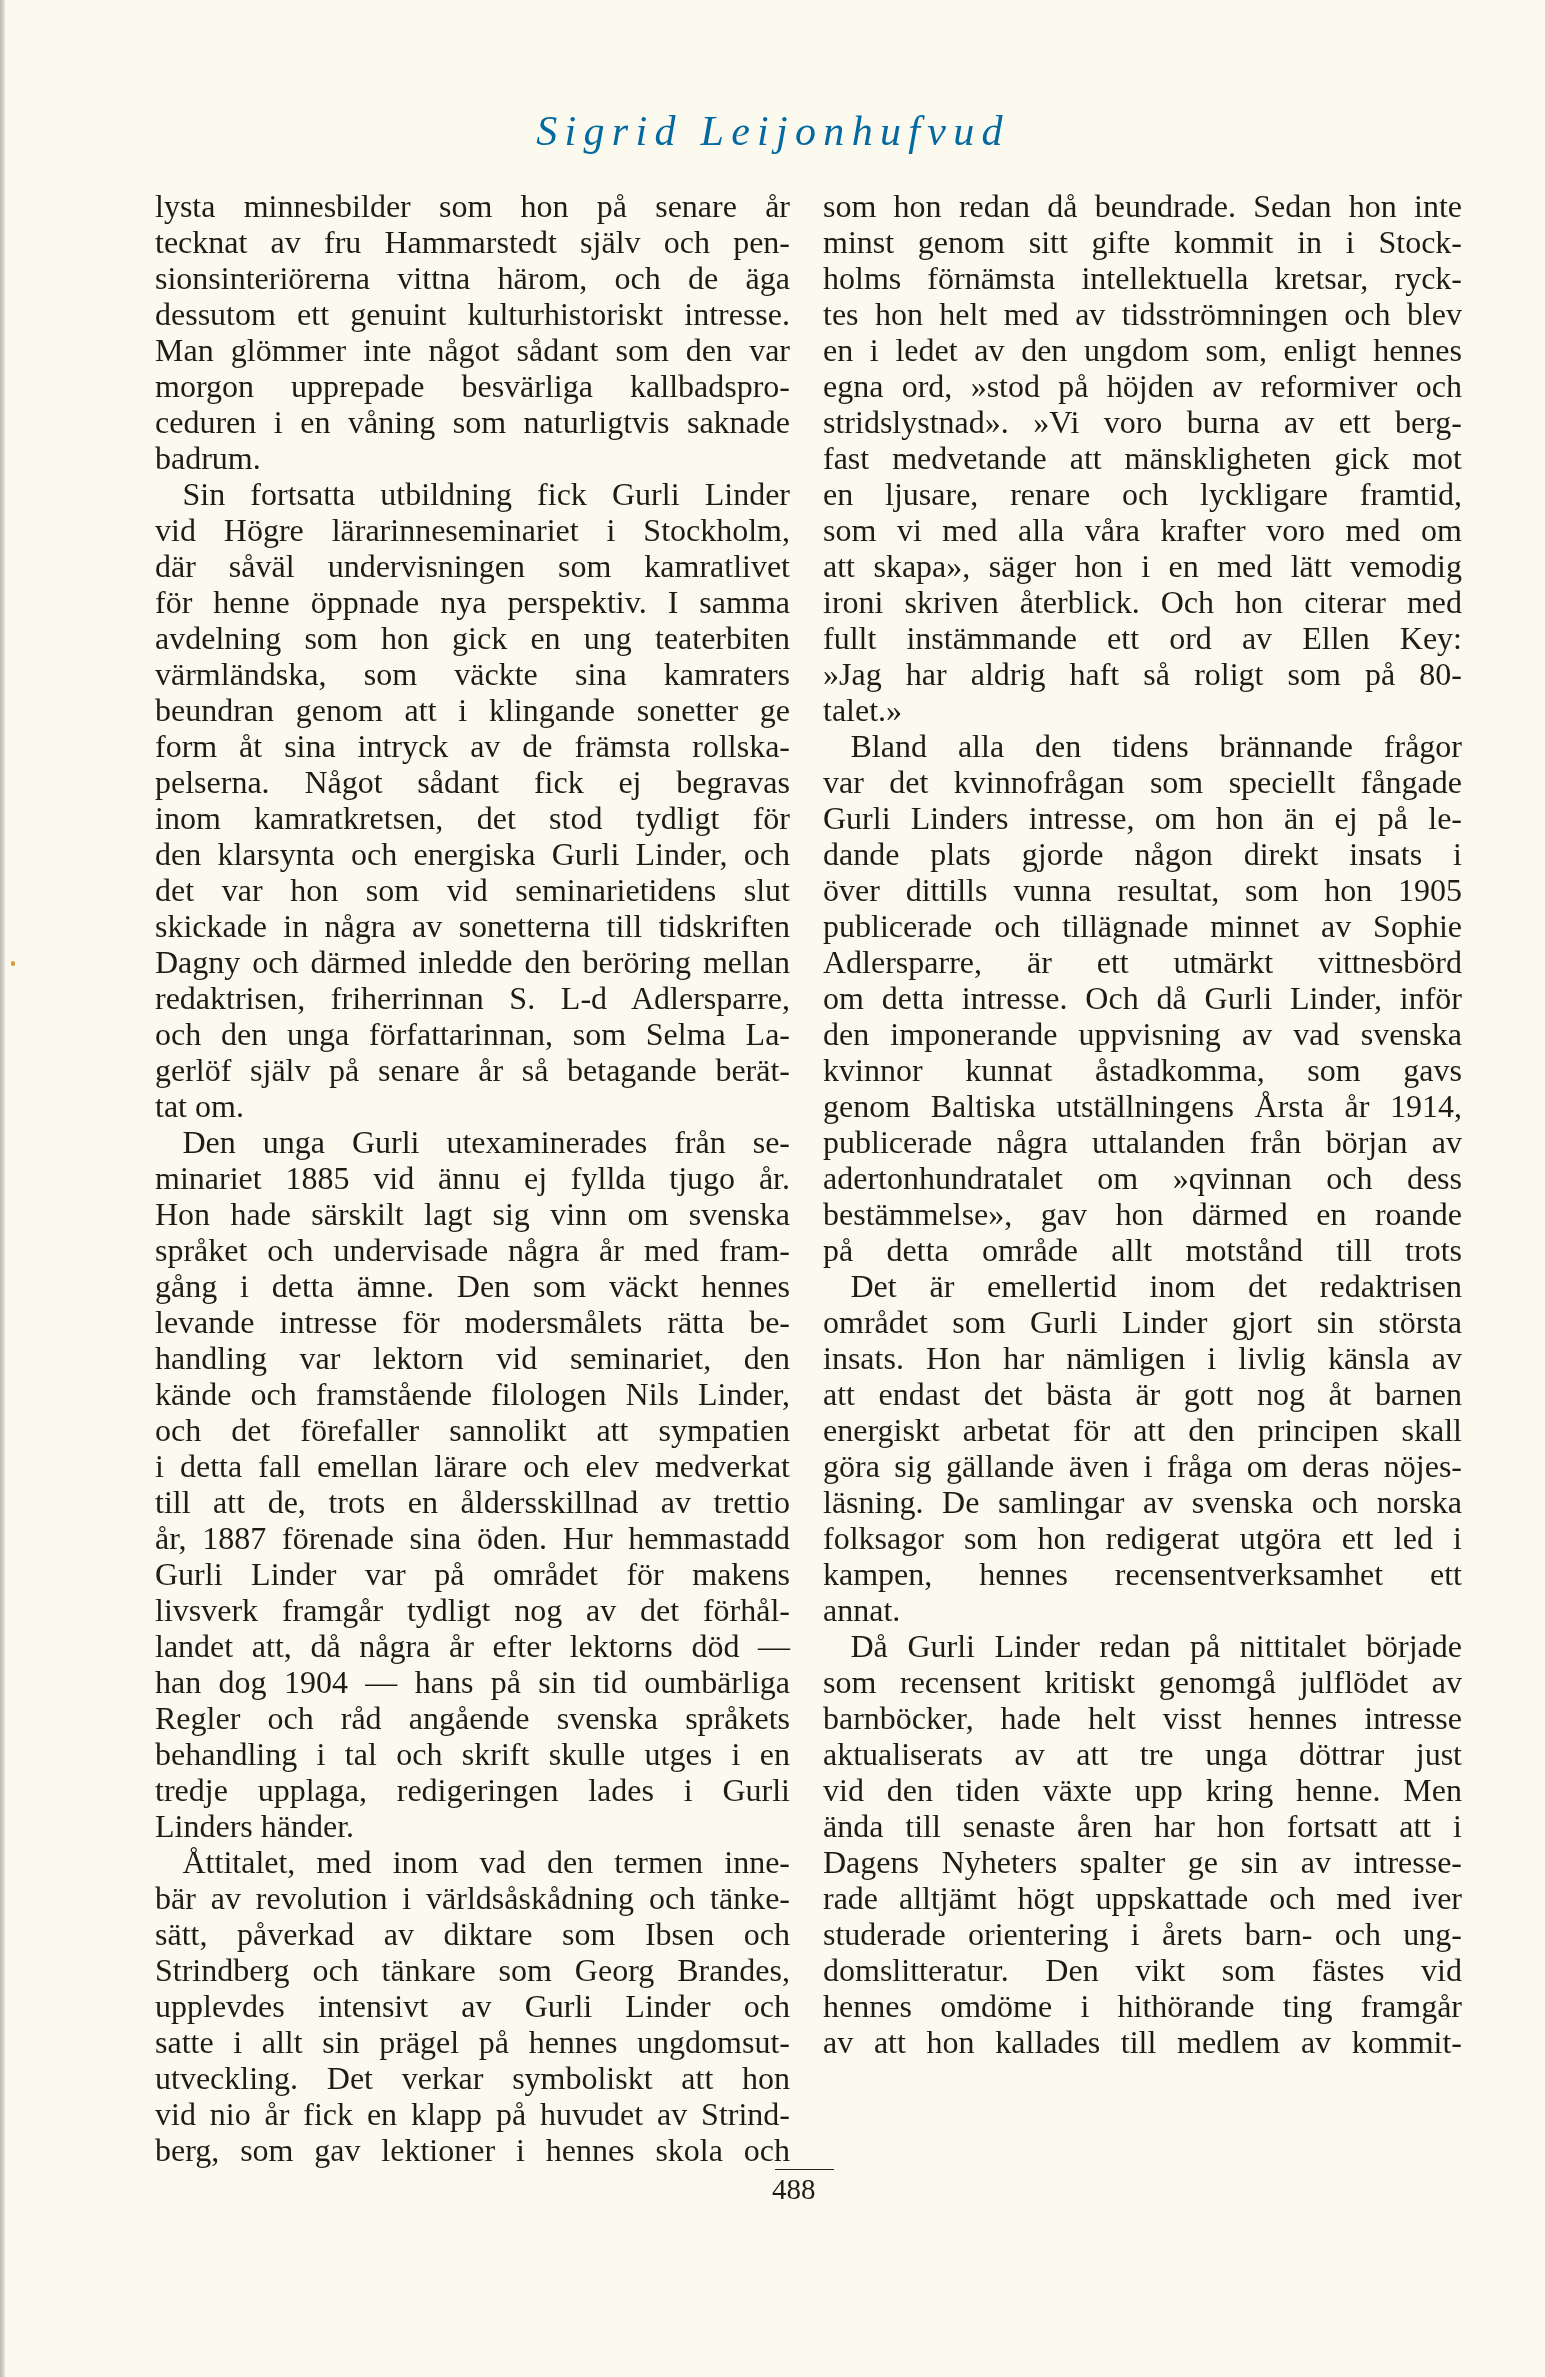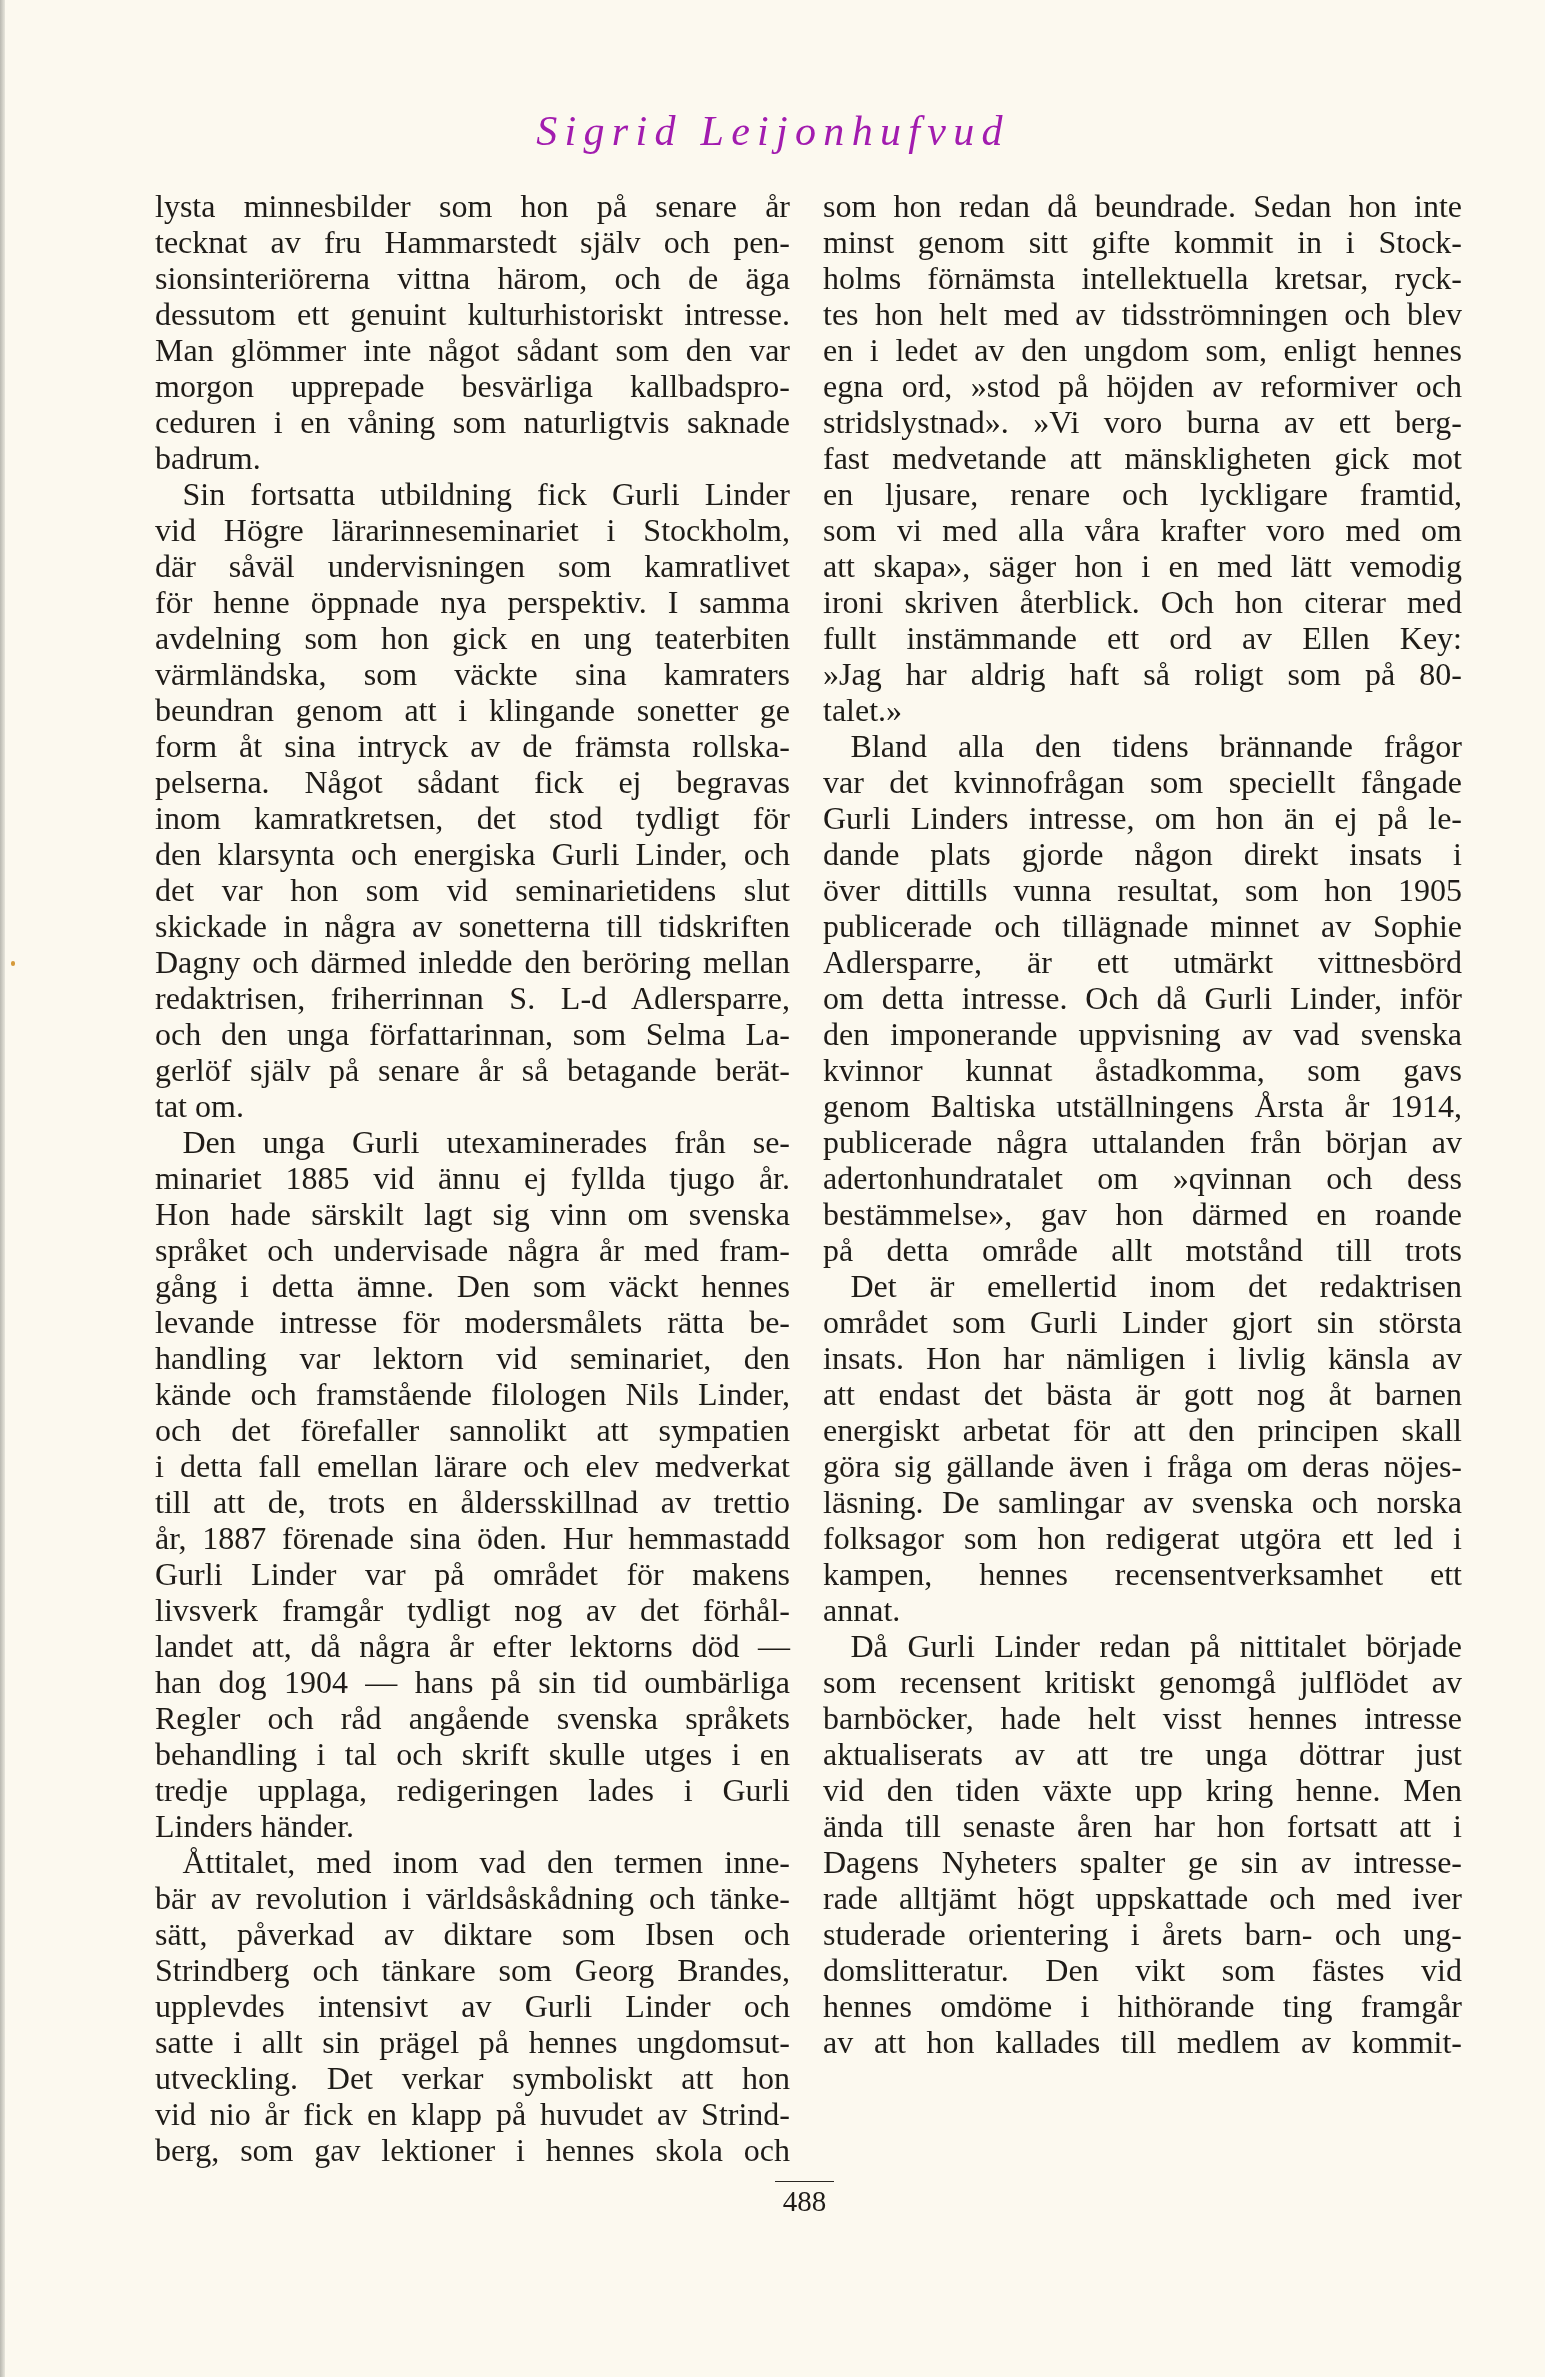"Sigrid Leijonhufvud" .running-head { color: #a21caf -> #0369a1 }
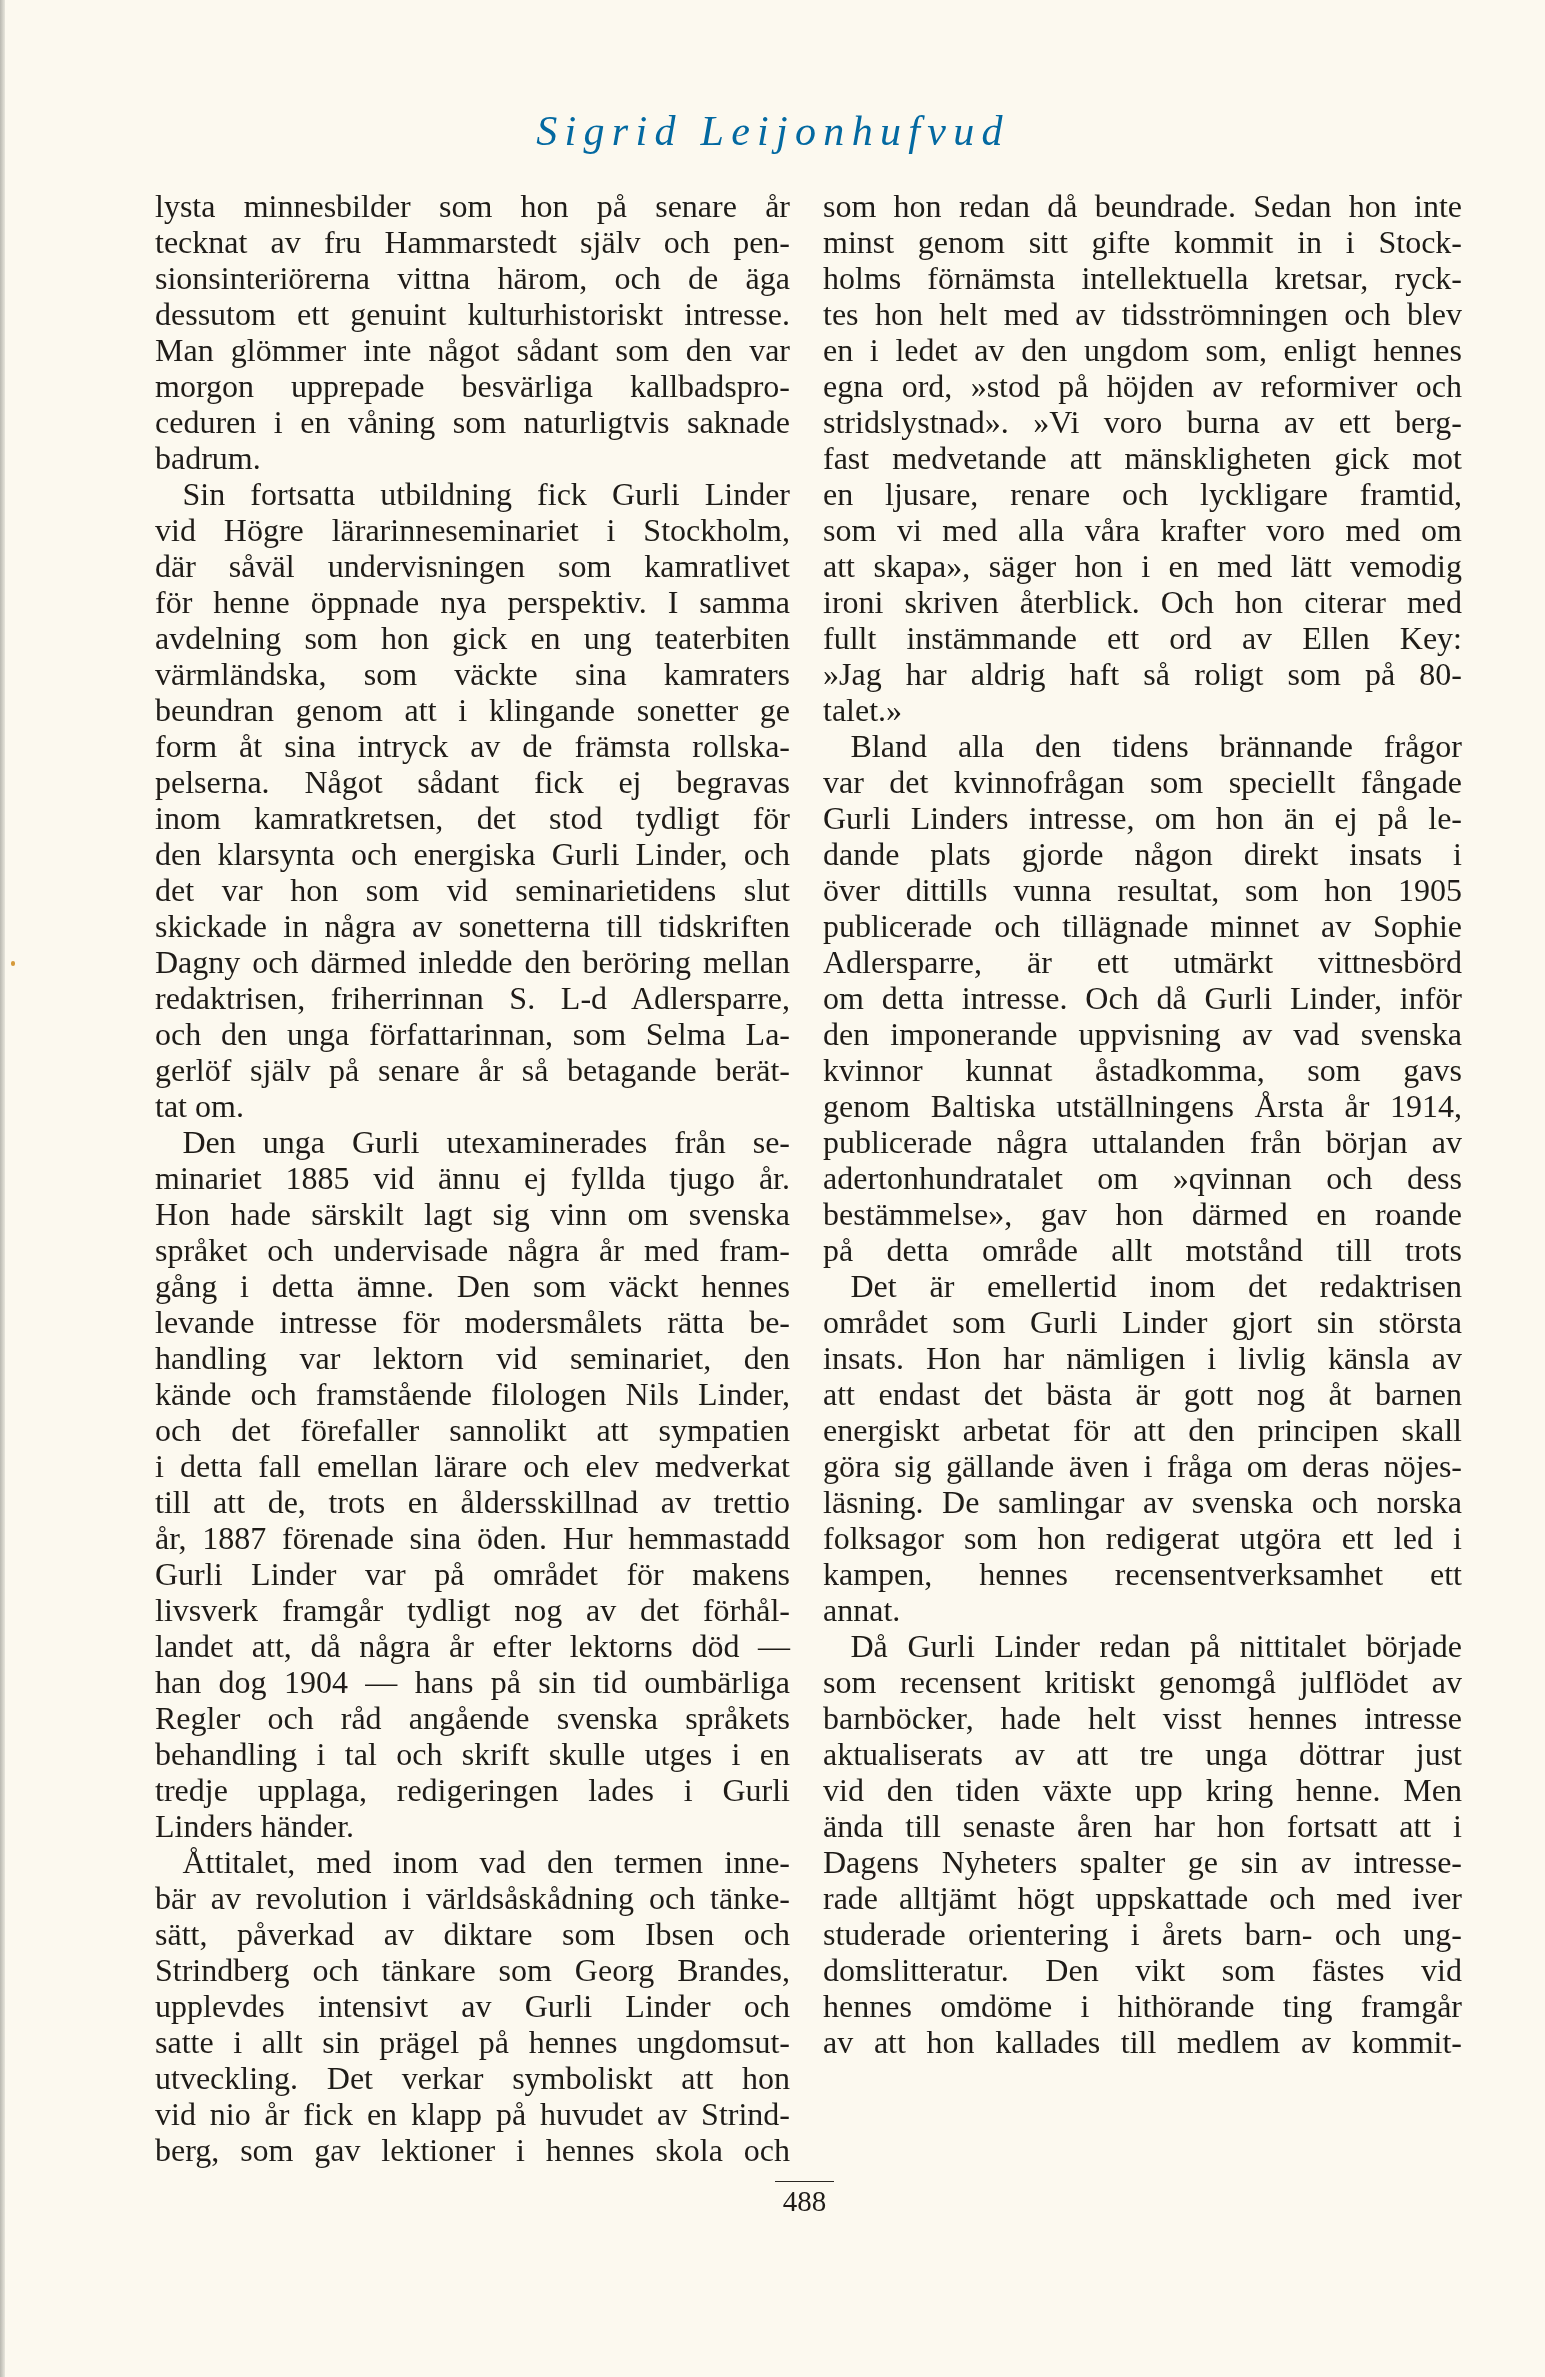"488" .page-number-wrap { margin-top: 12px -> none; text-align: center -> left }
